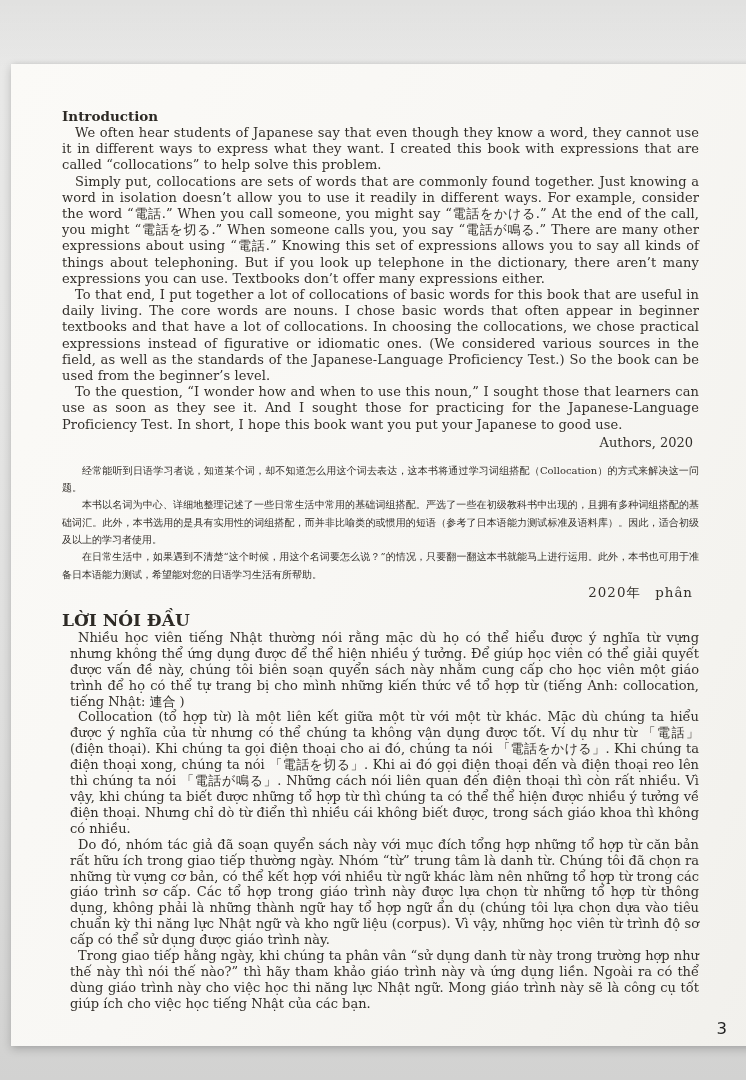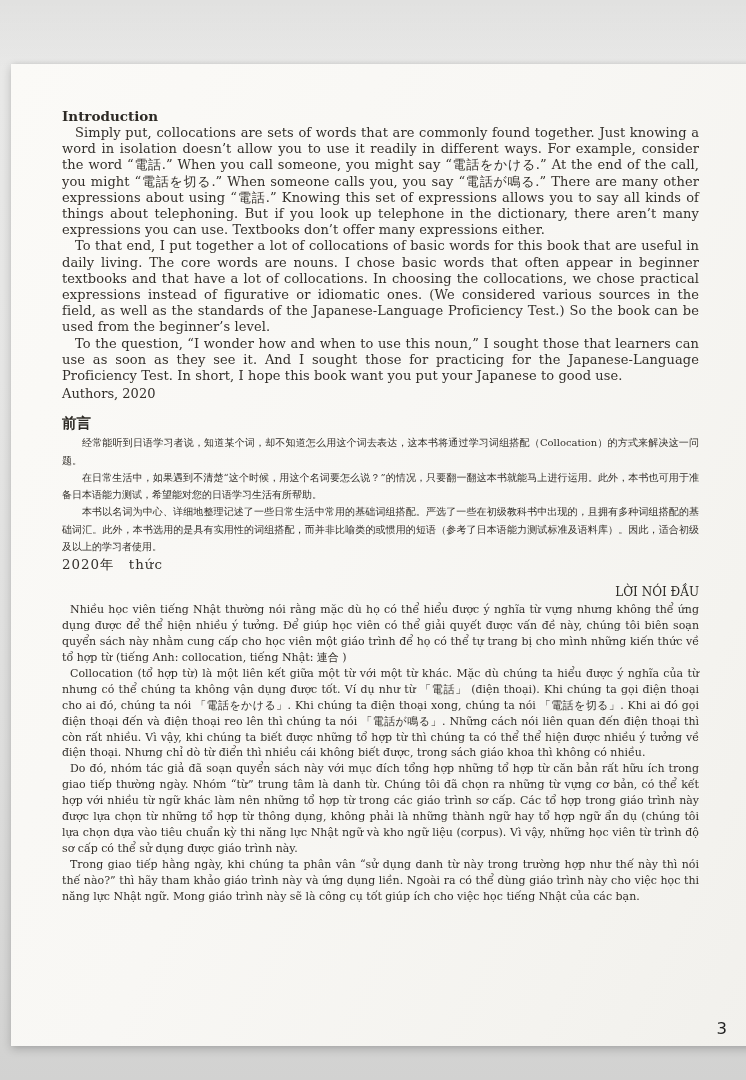"We often hear students of" p { html: none -> <p>We often hear students of Japanese say that even though they know a word, they cannot use it in different ways to express what they want. I created this book with expressions that are called “collocations” to help solve this problem.</p> }
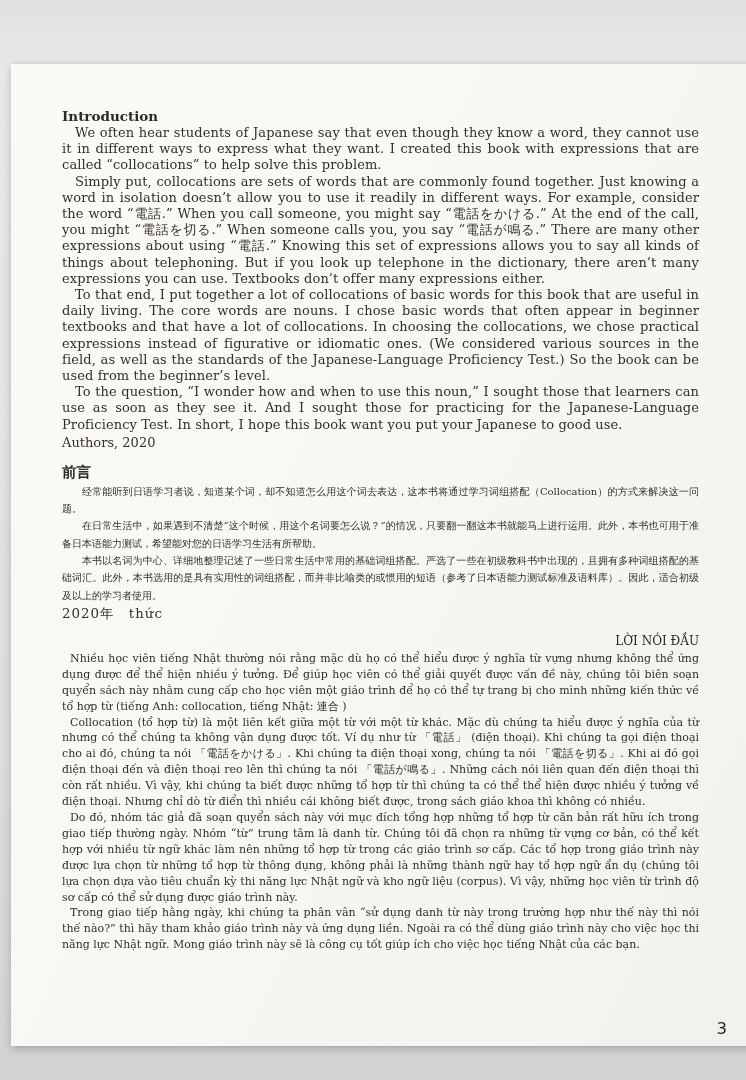"Authors, 2020" .sig { text-align: none -> right }
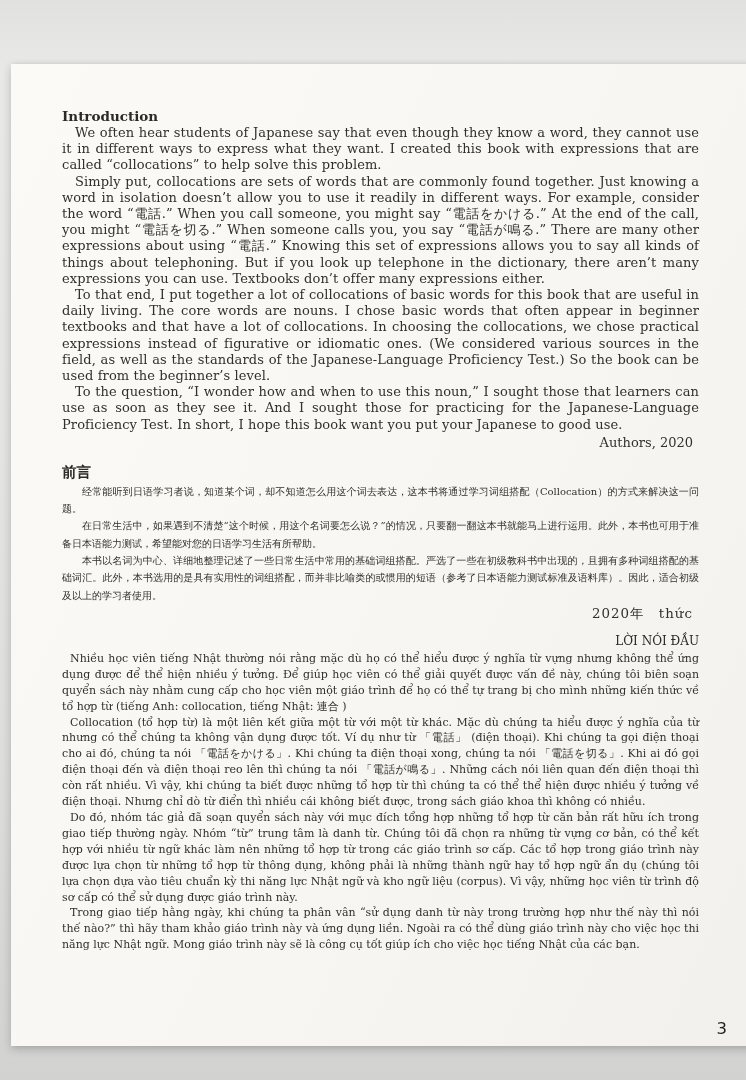"前言" h2.heading { html: <h2>前言</h2> -> none }
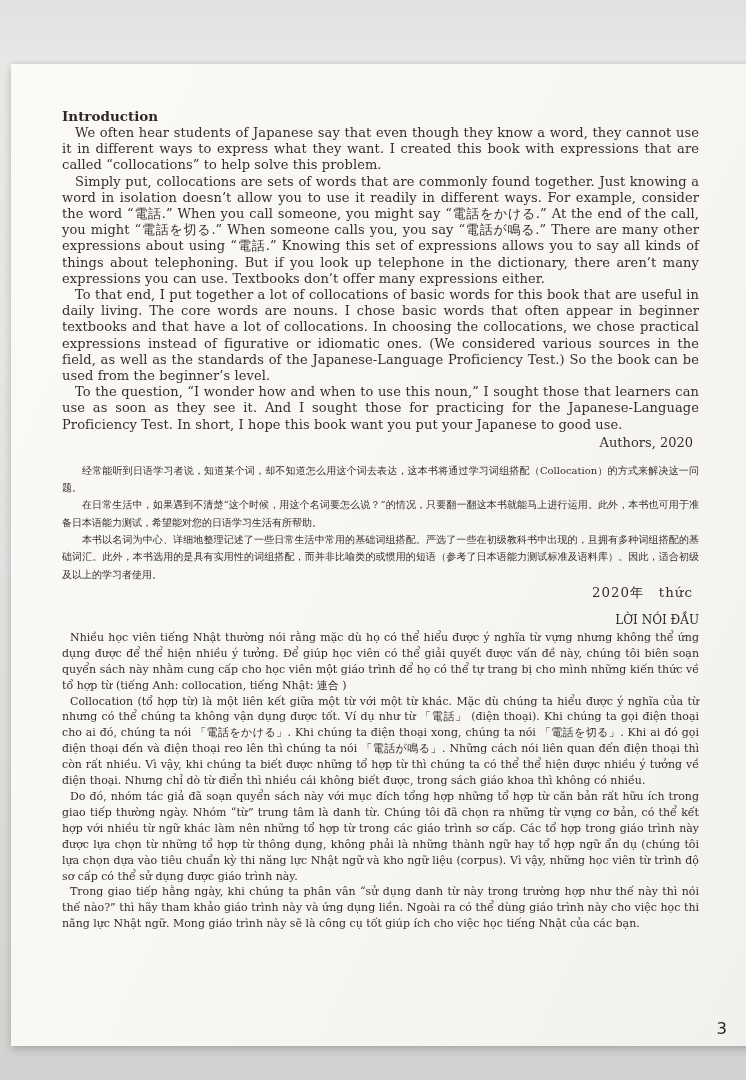"在日常生活中，如果遇到不清楚“这个时候，用这个名词要怎么说？”的情况，只要翻一翻" p { order: before "本书以名词为中心、详细地整理记述了一些日常生活中常用的基础词组搭配。严选了一些在" -> after "本书以名词为中心、详细地整理记述了一些日常生活中常用的基础词组搭配。严选了一些在" }
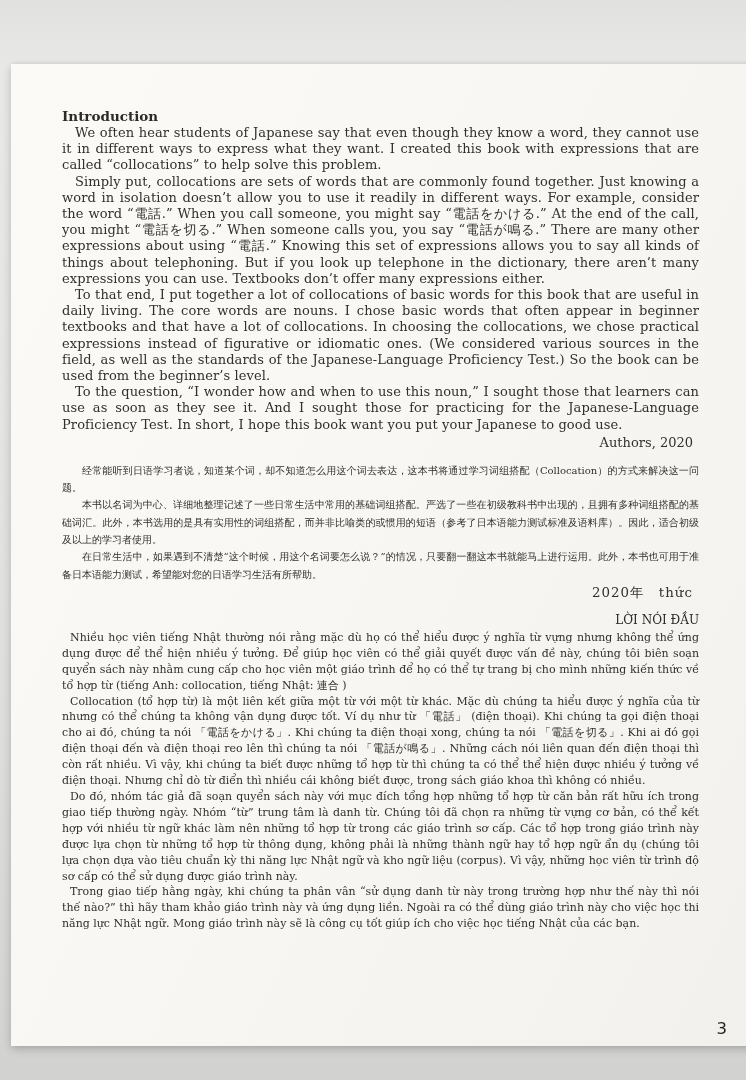"2020年 thức" div.sig { text: thức -> phân }
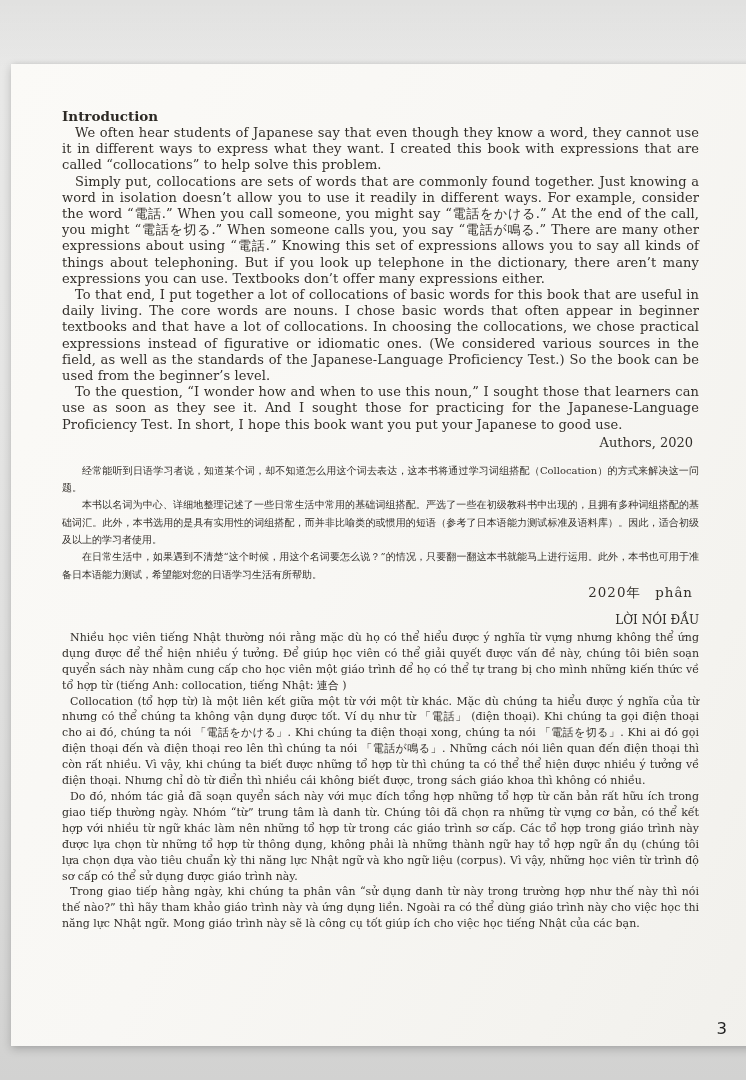"LỜI NÓI ĐẦU" .sec-vi .heading { font-size: 12px -> 17px; font-weight: normal -> bold; text-align: right -> none }
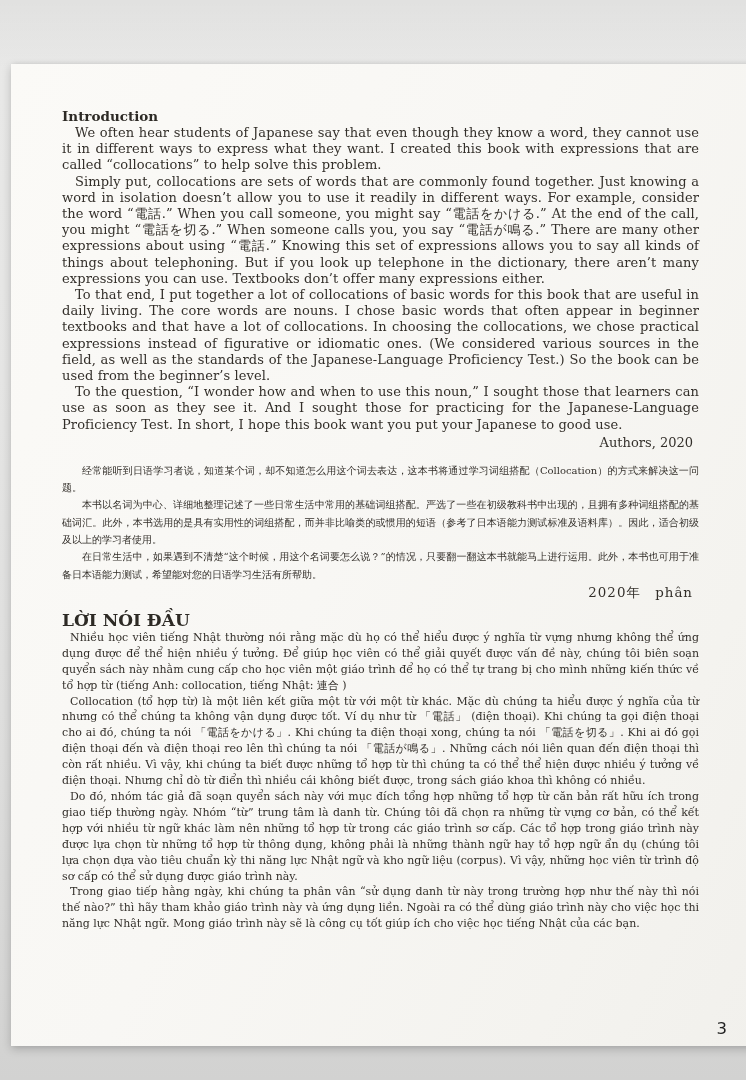"Nhiều học viên tiếng Nhật" .sec-vi p { font-size: 11px -> 13px; margin-left: none -> 8px }
